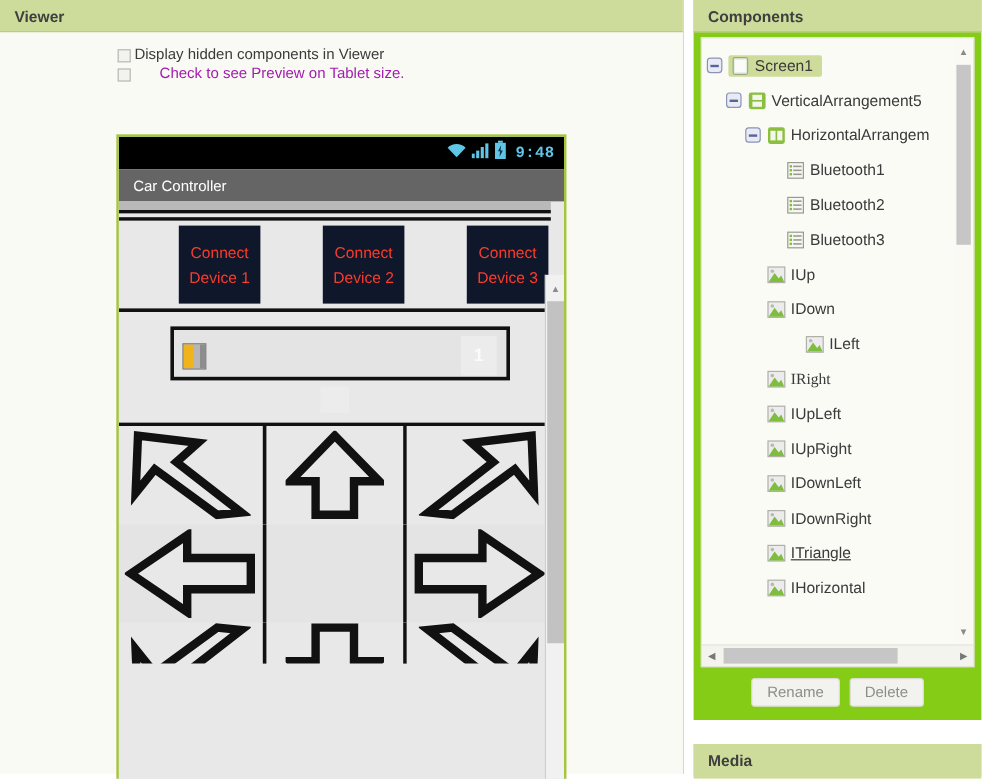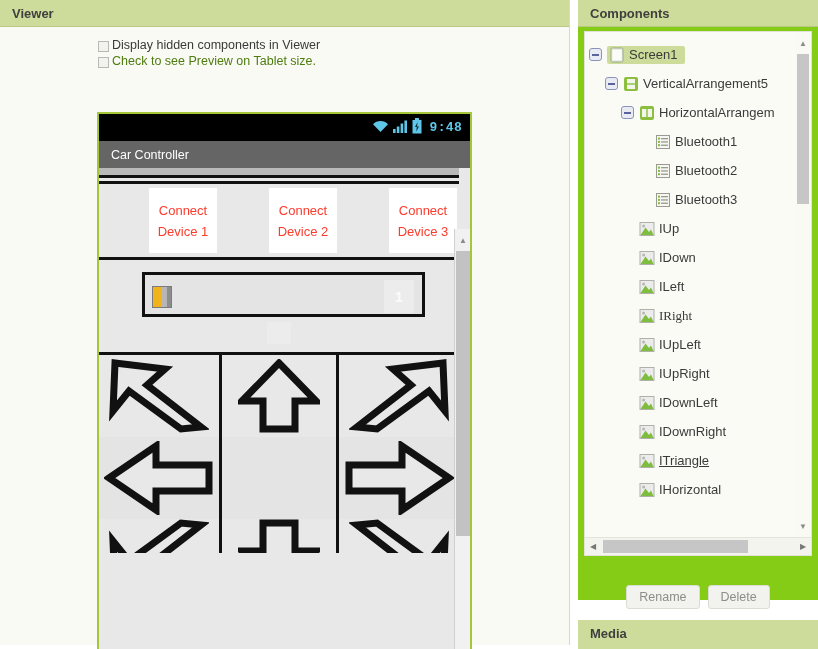"Check to see Preview on" .chk-row.dim { color: #4d7c0f -> #a21caf; gap: none -> 21px }
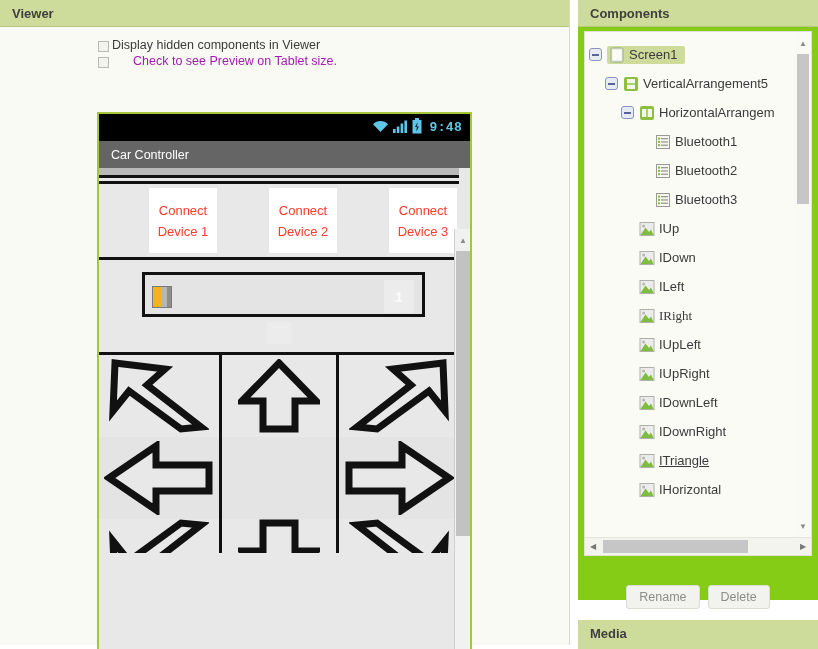"Connect" .connect-btn { background: #ffffff -> #0f172a }
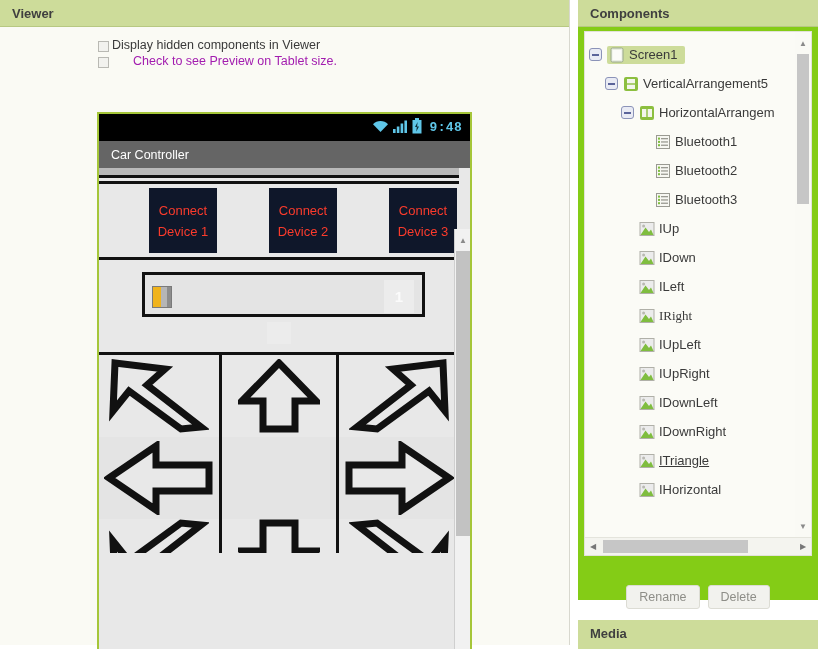"ILeft" div.tnode { gap: none -> 32px }
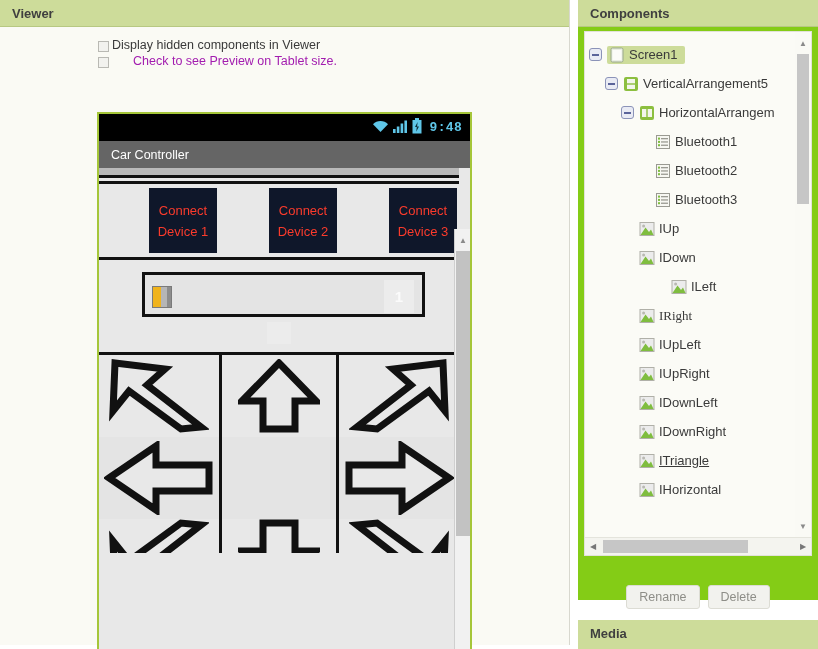"IDownRight" span { align-items: center -> flex-end }
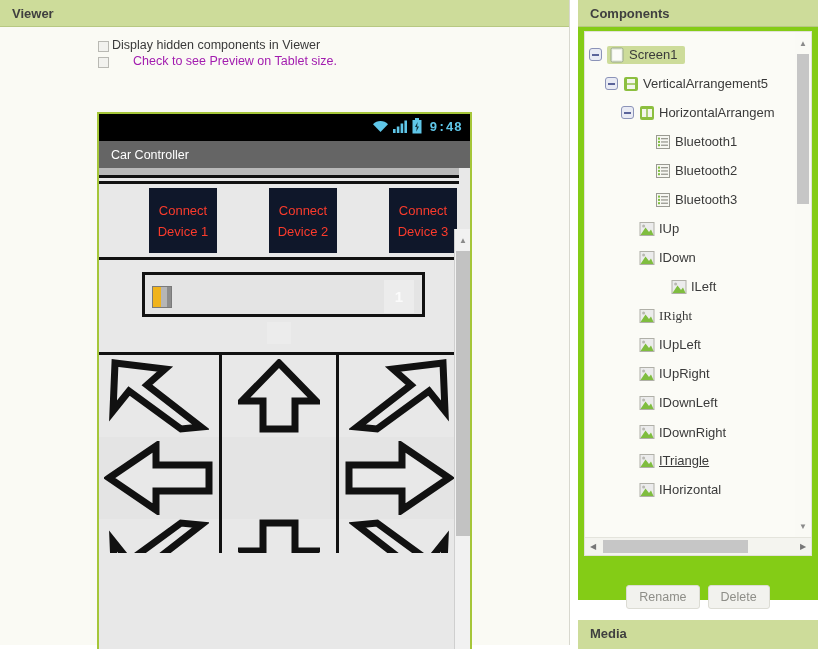"Rename" .tbtn { margin-top: 20px -> none }
